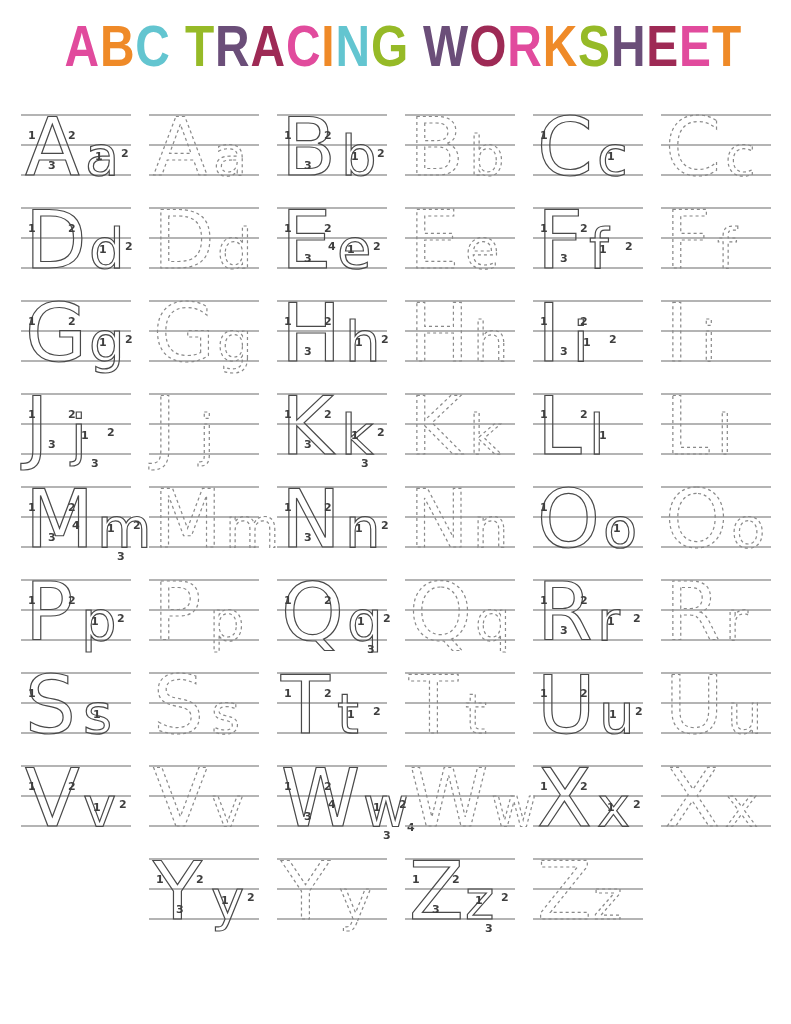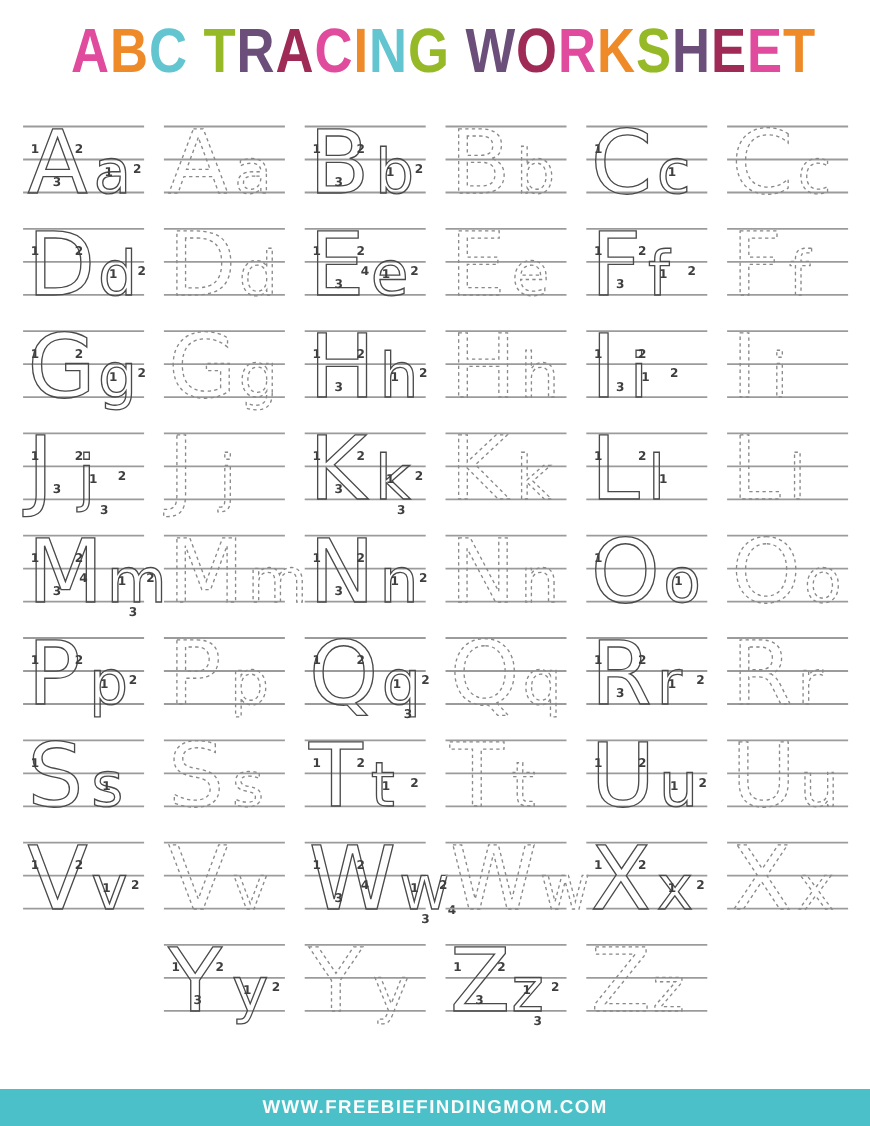"WWW.FREEBIEFINDINGMOM.COM" div.footer { html: <div> <span>WWW.FREEBIEFINDINGMOM.COM</span> </div> -> none }
